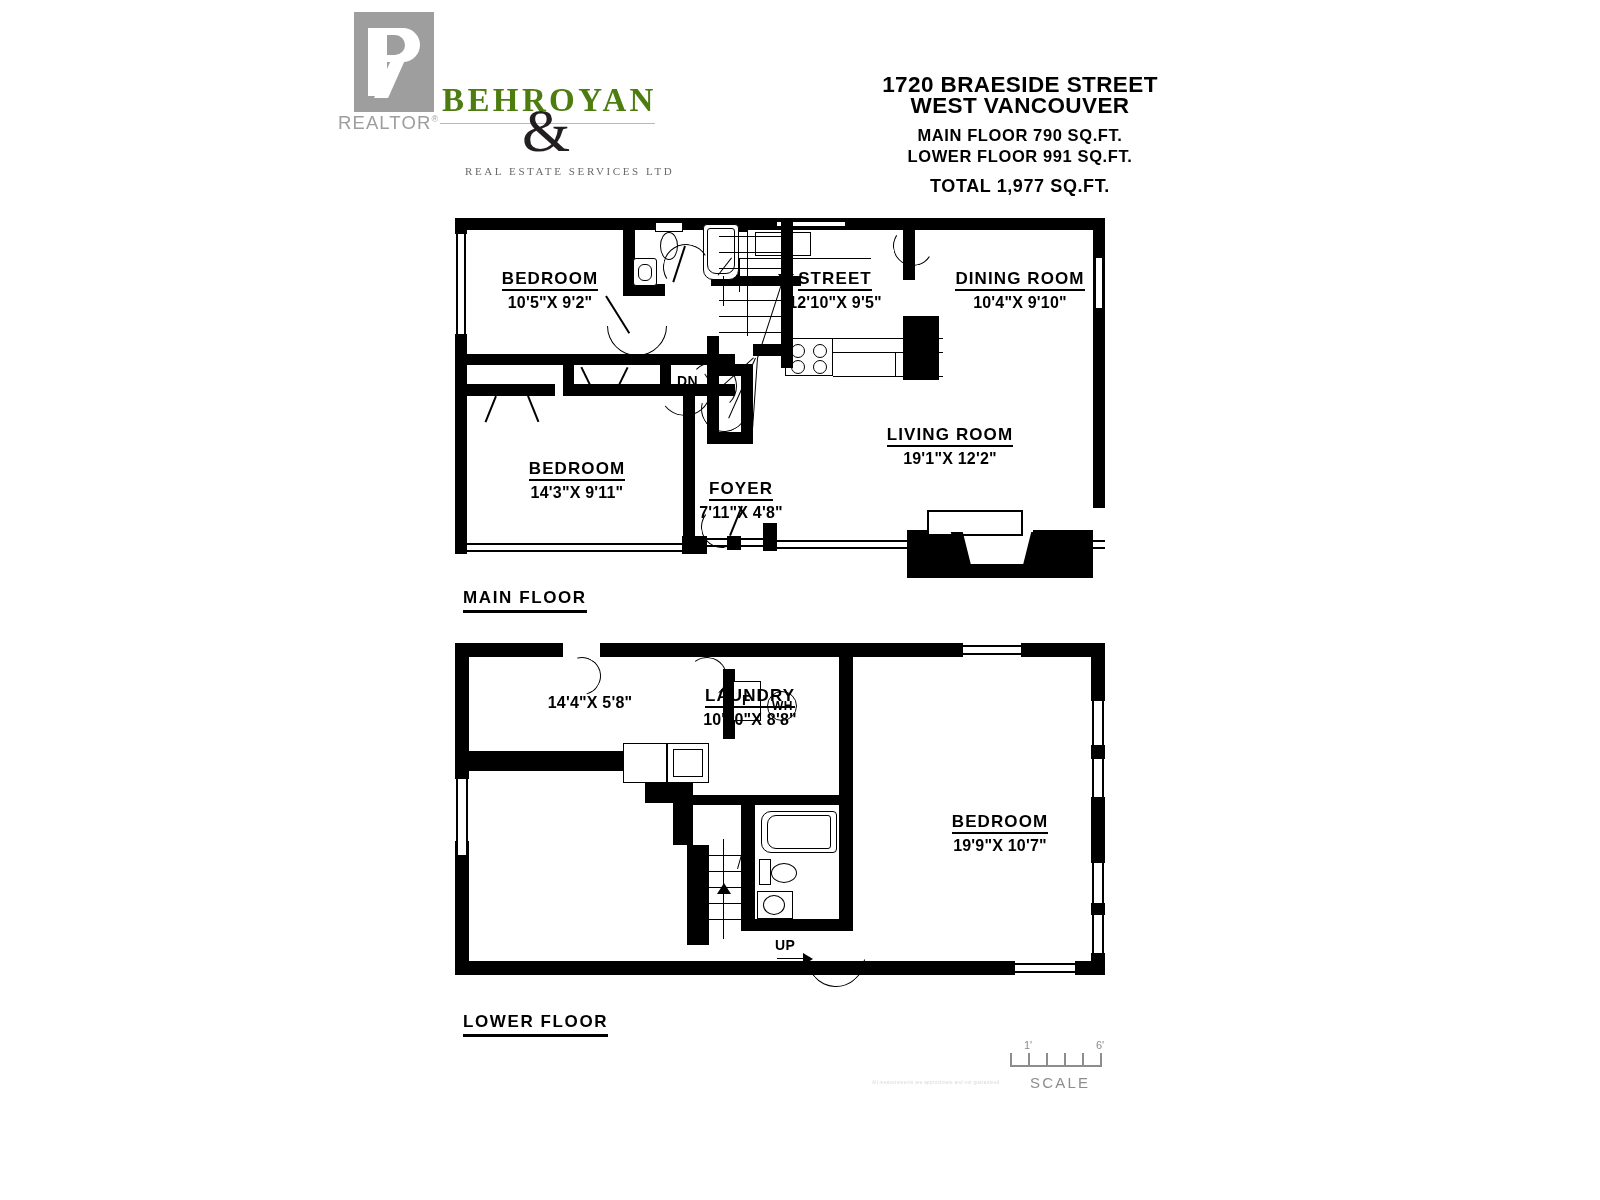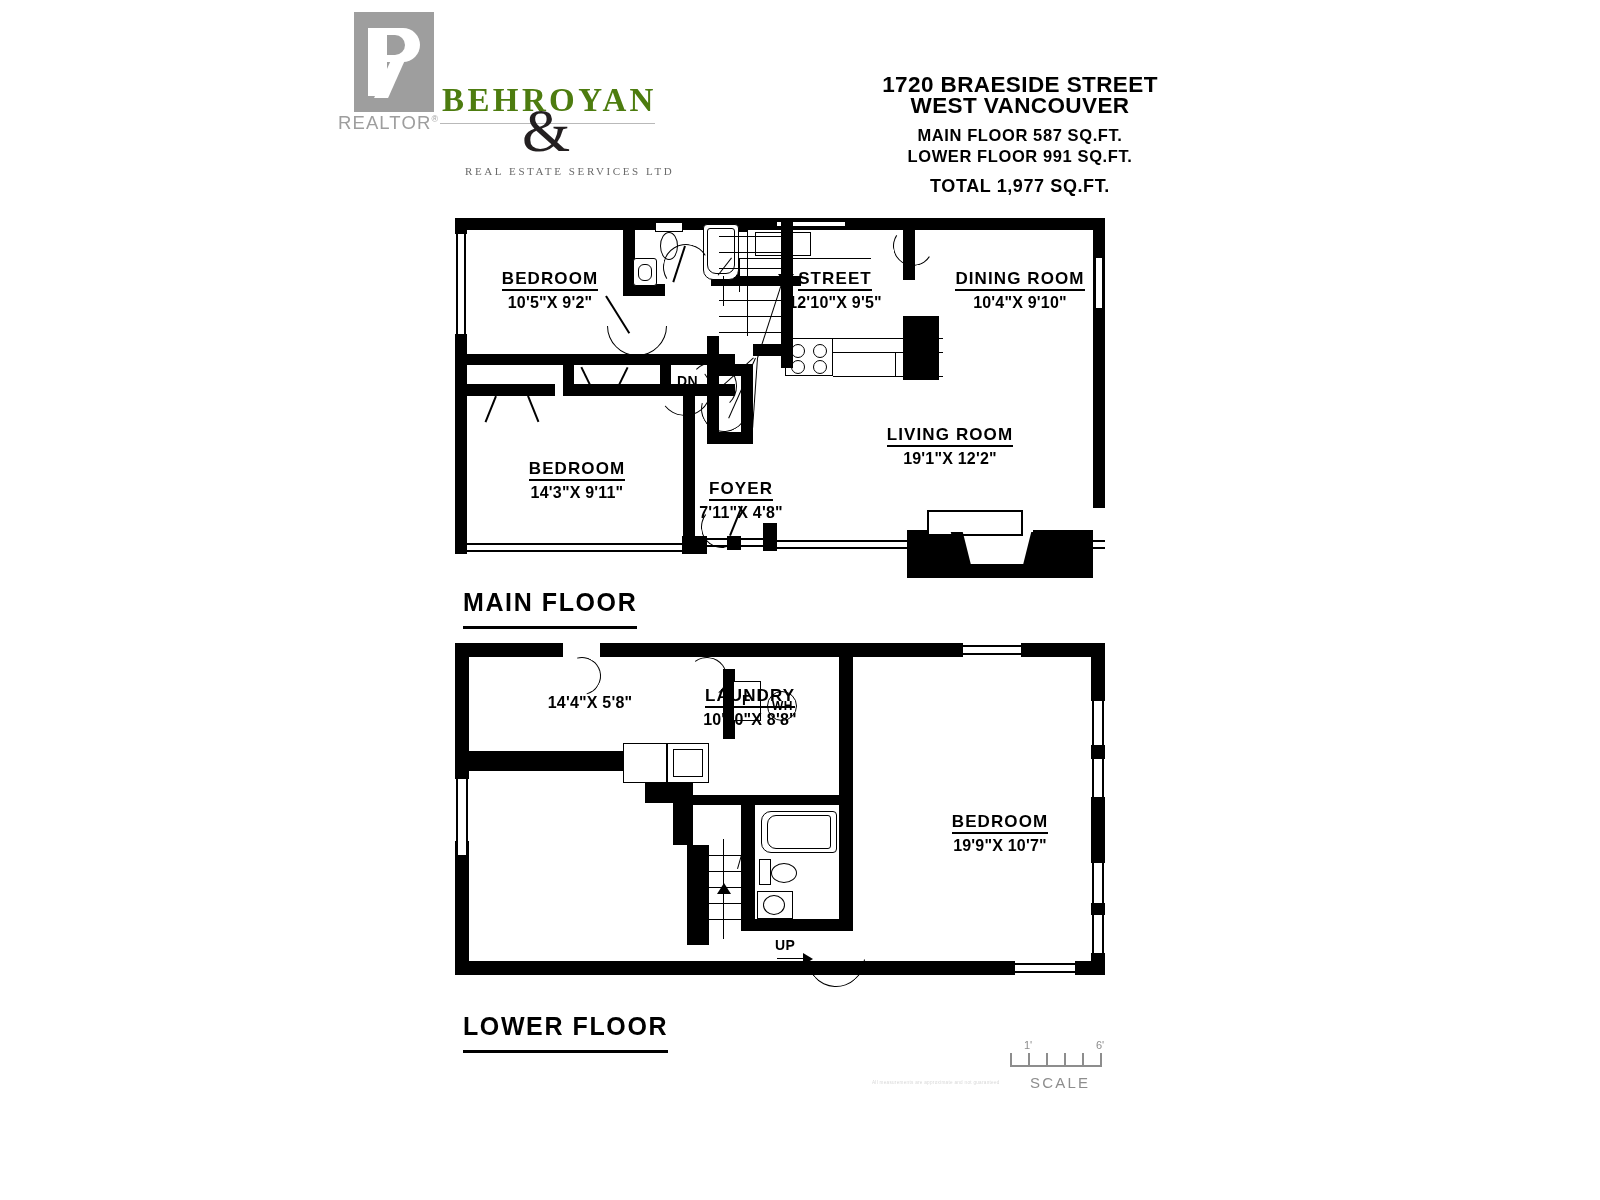"MAIN FLOOR 587 SQ.FT." div.tb-sub { text: 587 -> 790 }
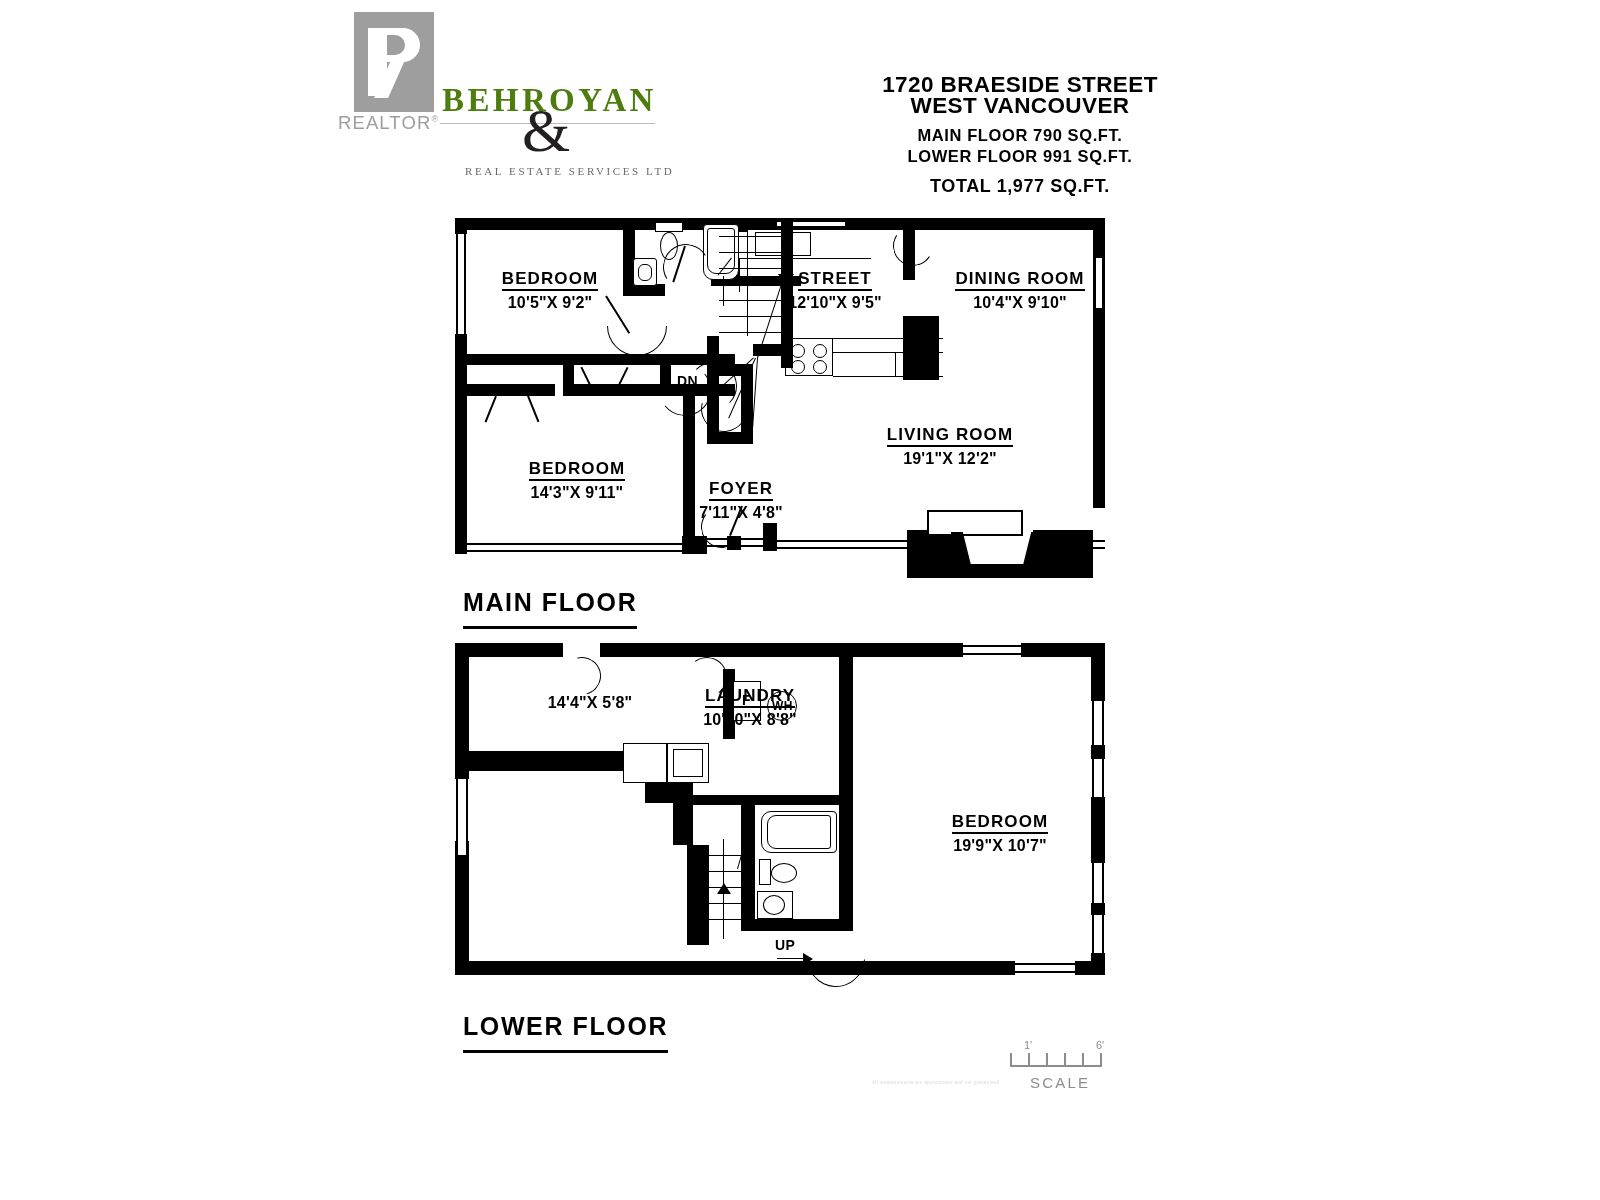"MAIN FLOOR" .floorlabel { font-size: 25px -> 17px; padding-bottom: 9px -> 2px }
